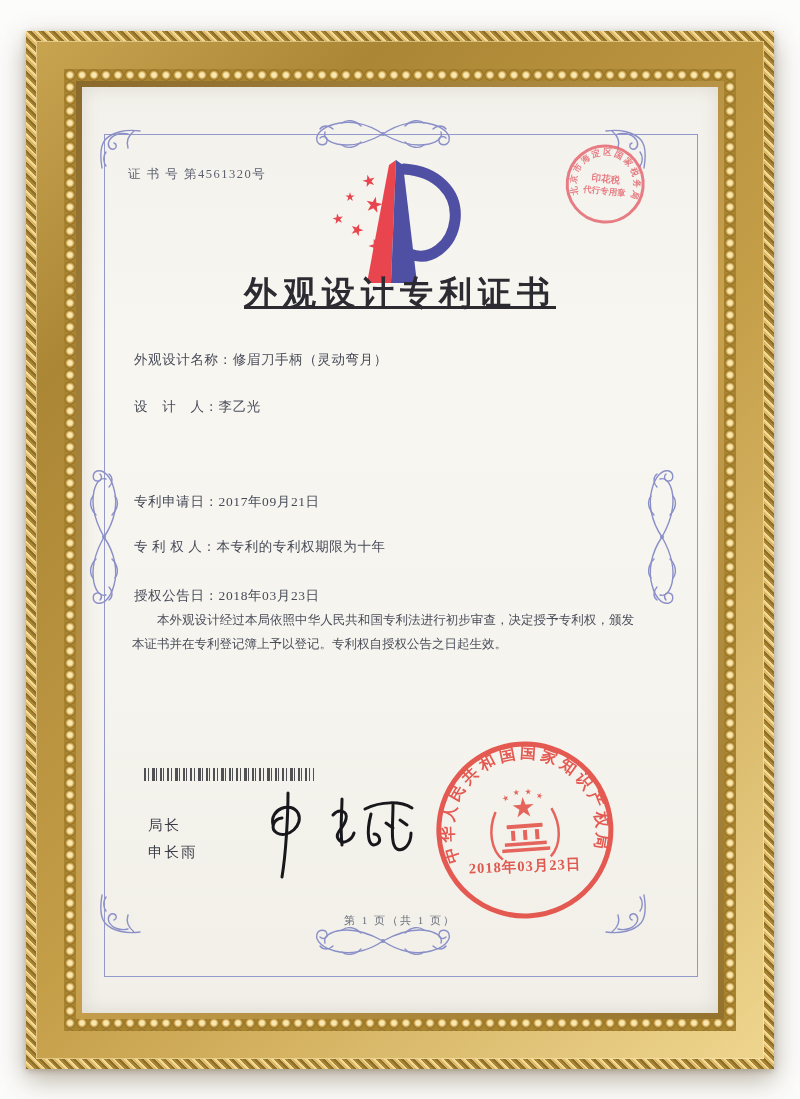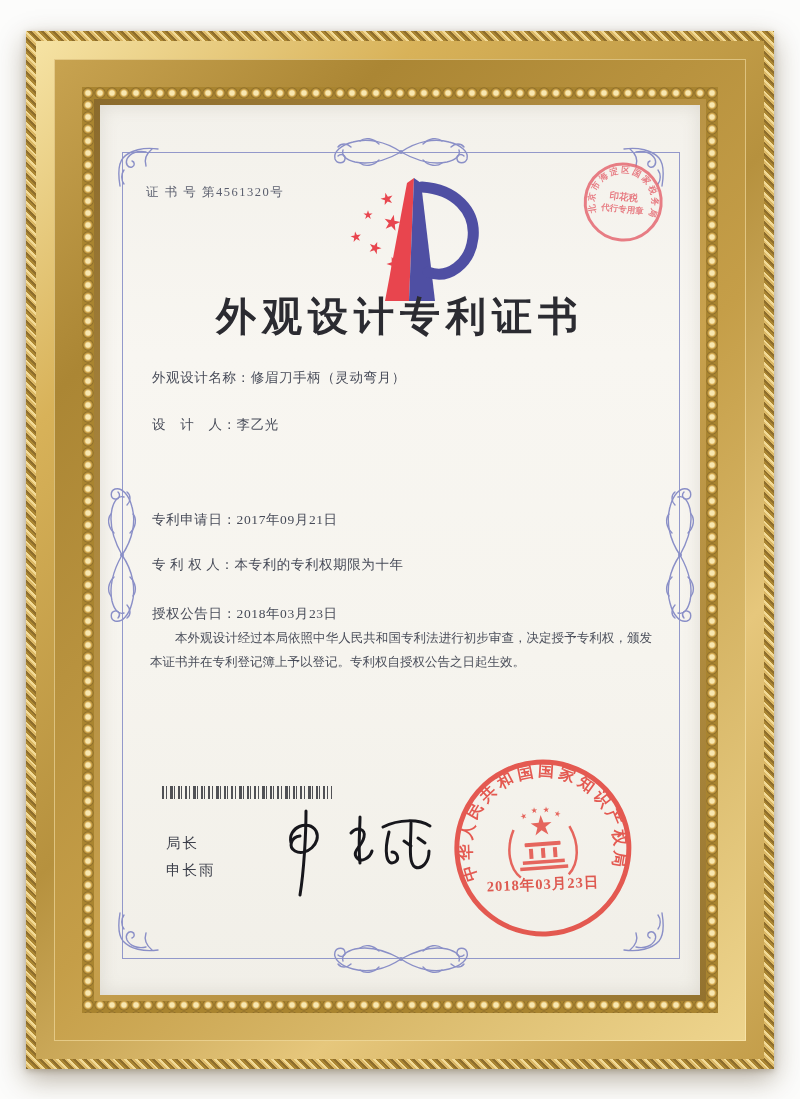"证 书 号 第4561320号" .band1 { padding: 18px -> none }
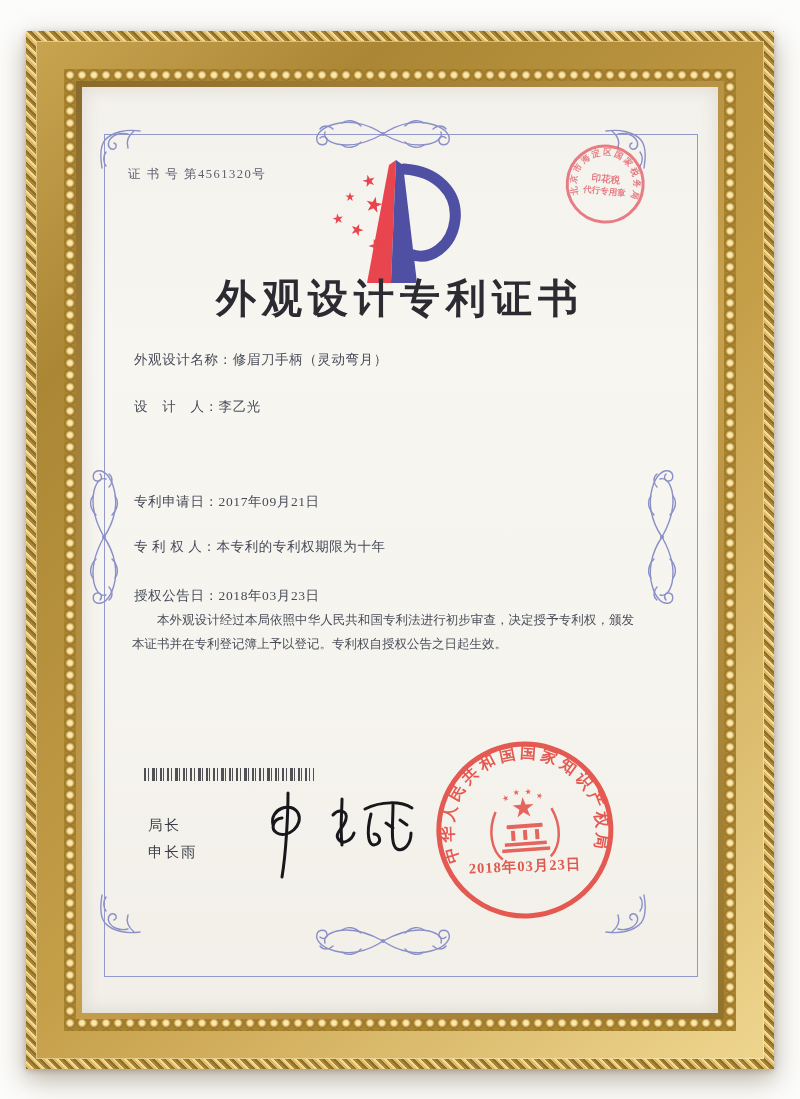"外观设计专利证书" .title { font-size: 40px -> 33px; text-decoration: none -> underline }
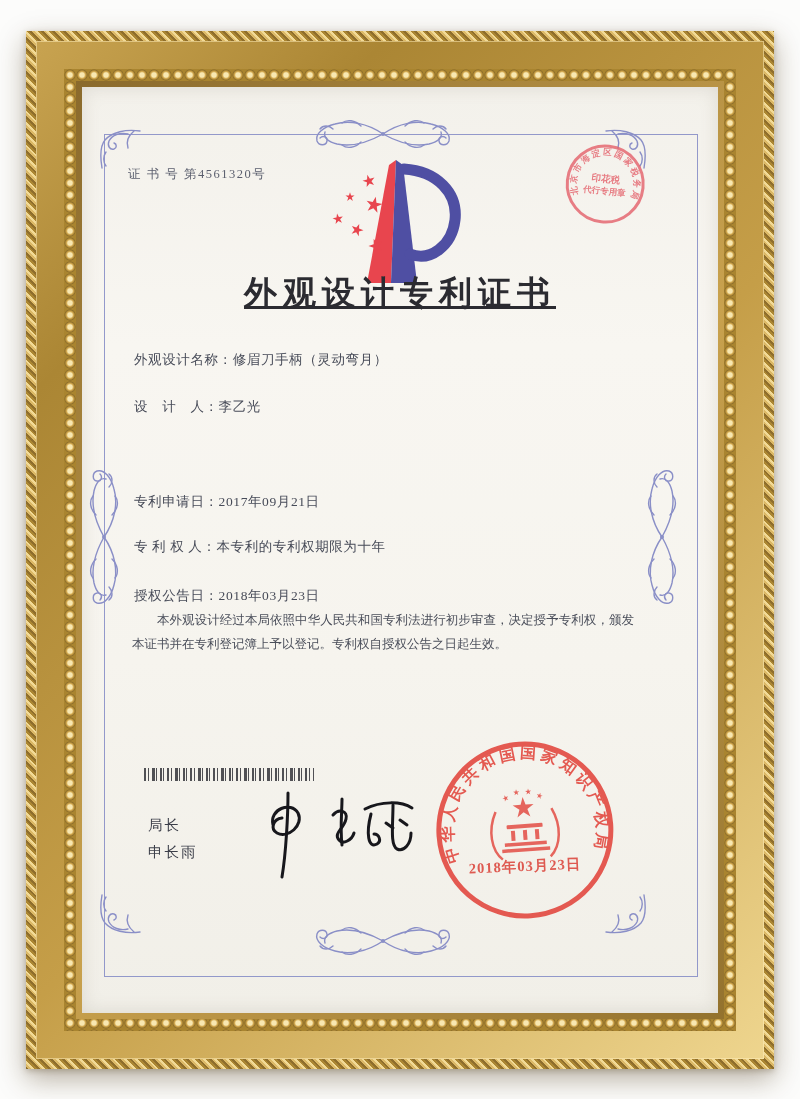"第 1 页（共 1 页）" div.abs { html: none -> <div>第 1 页（共 1 页）</div> }
